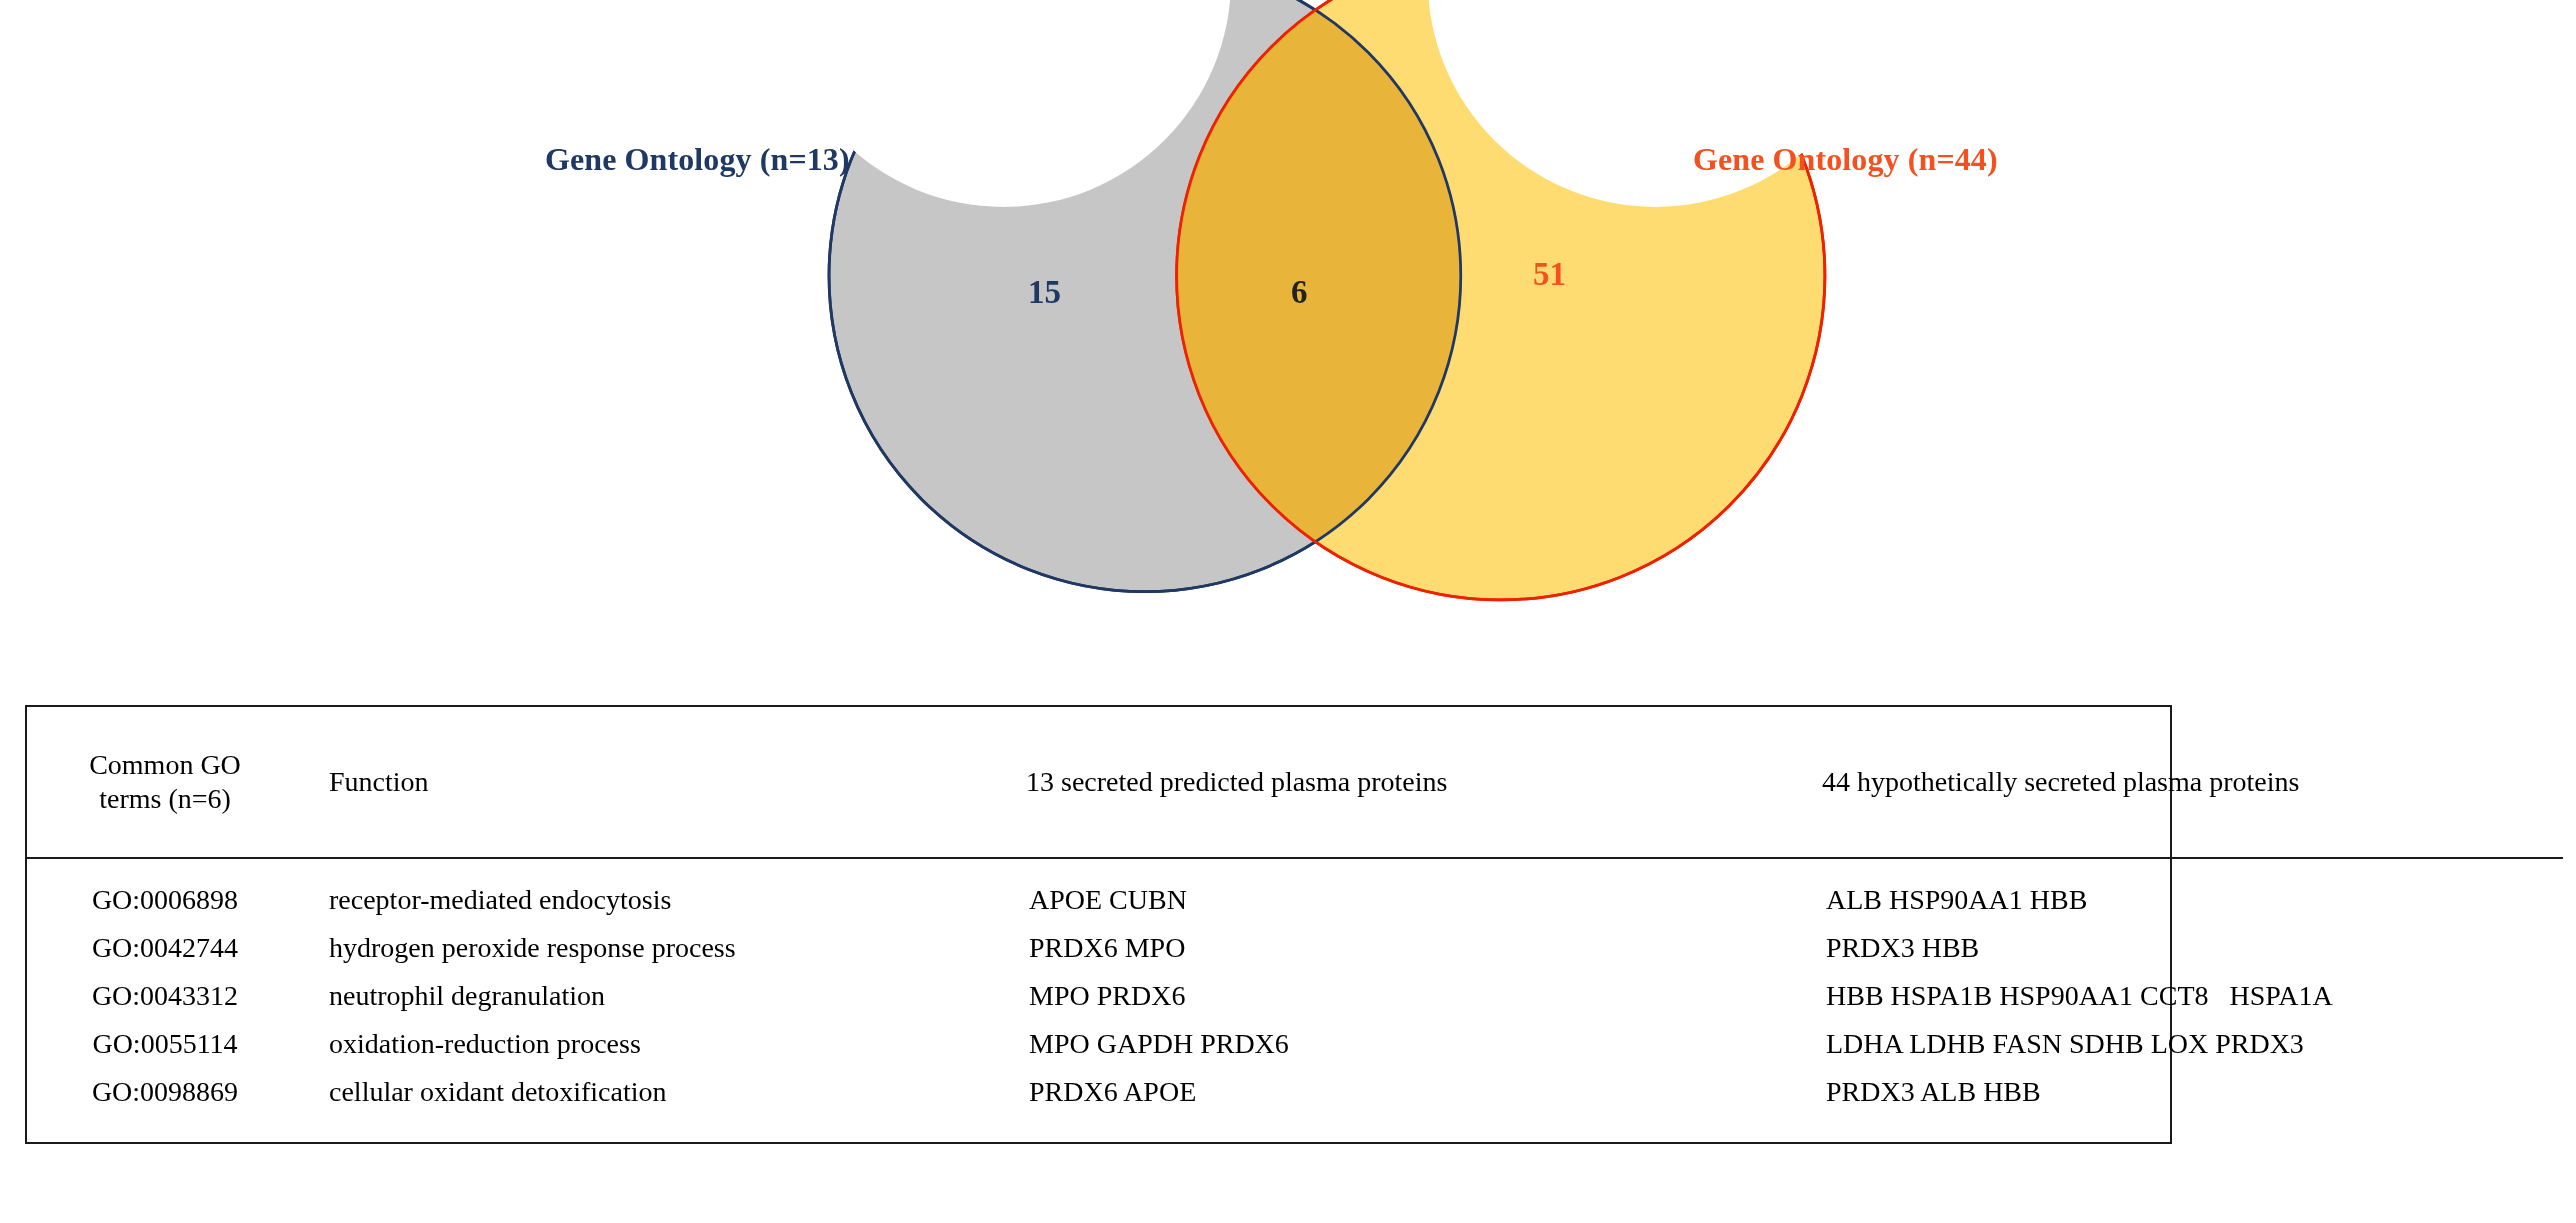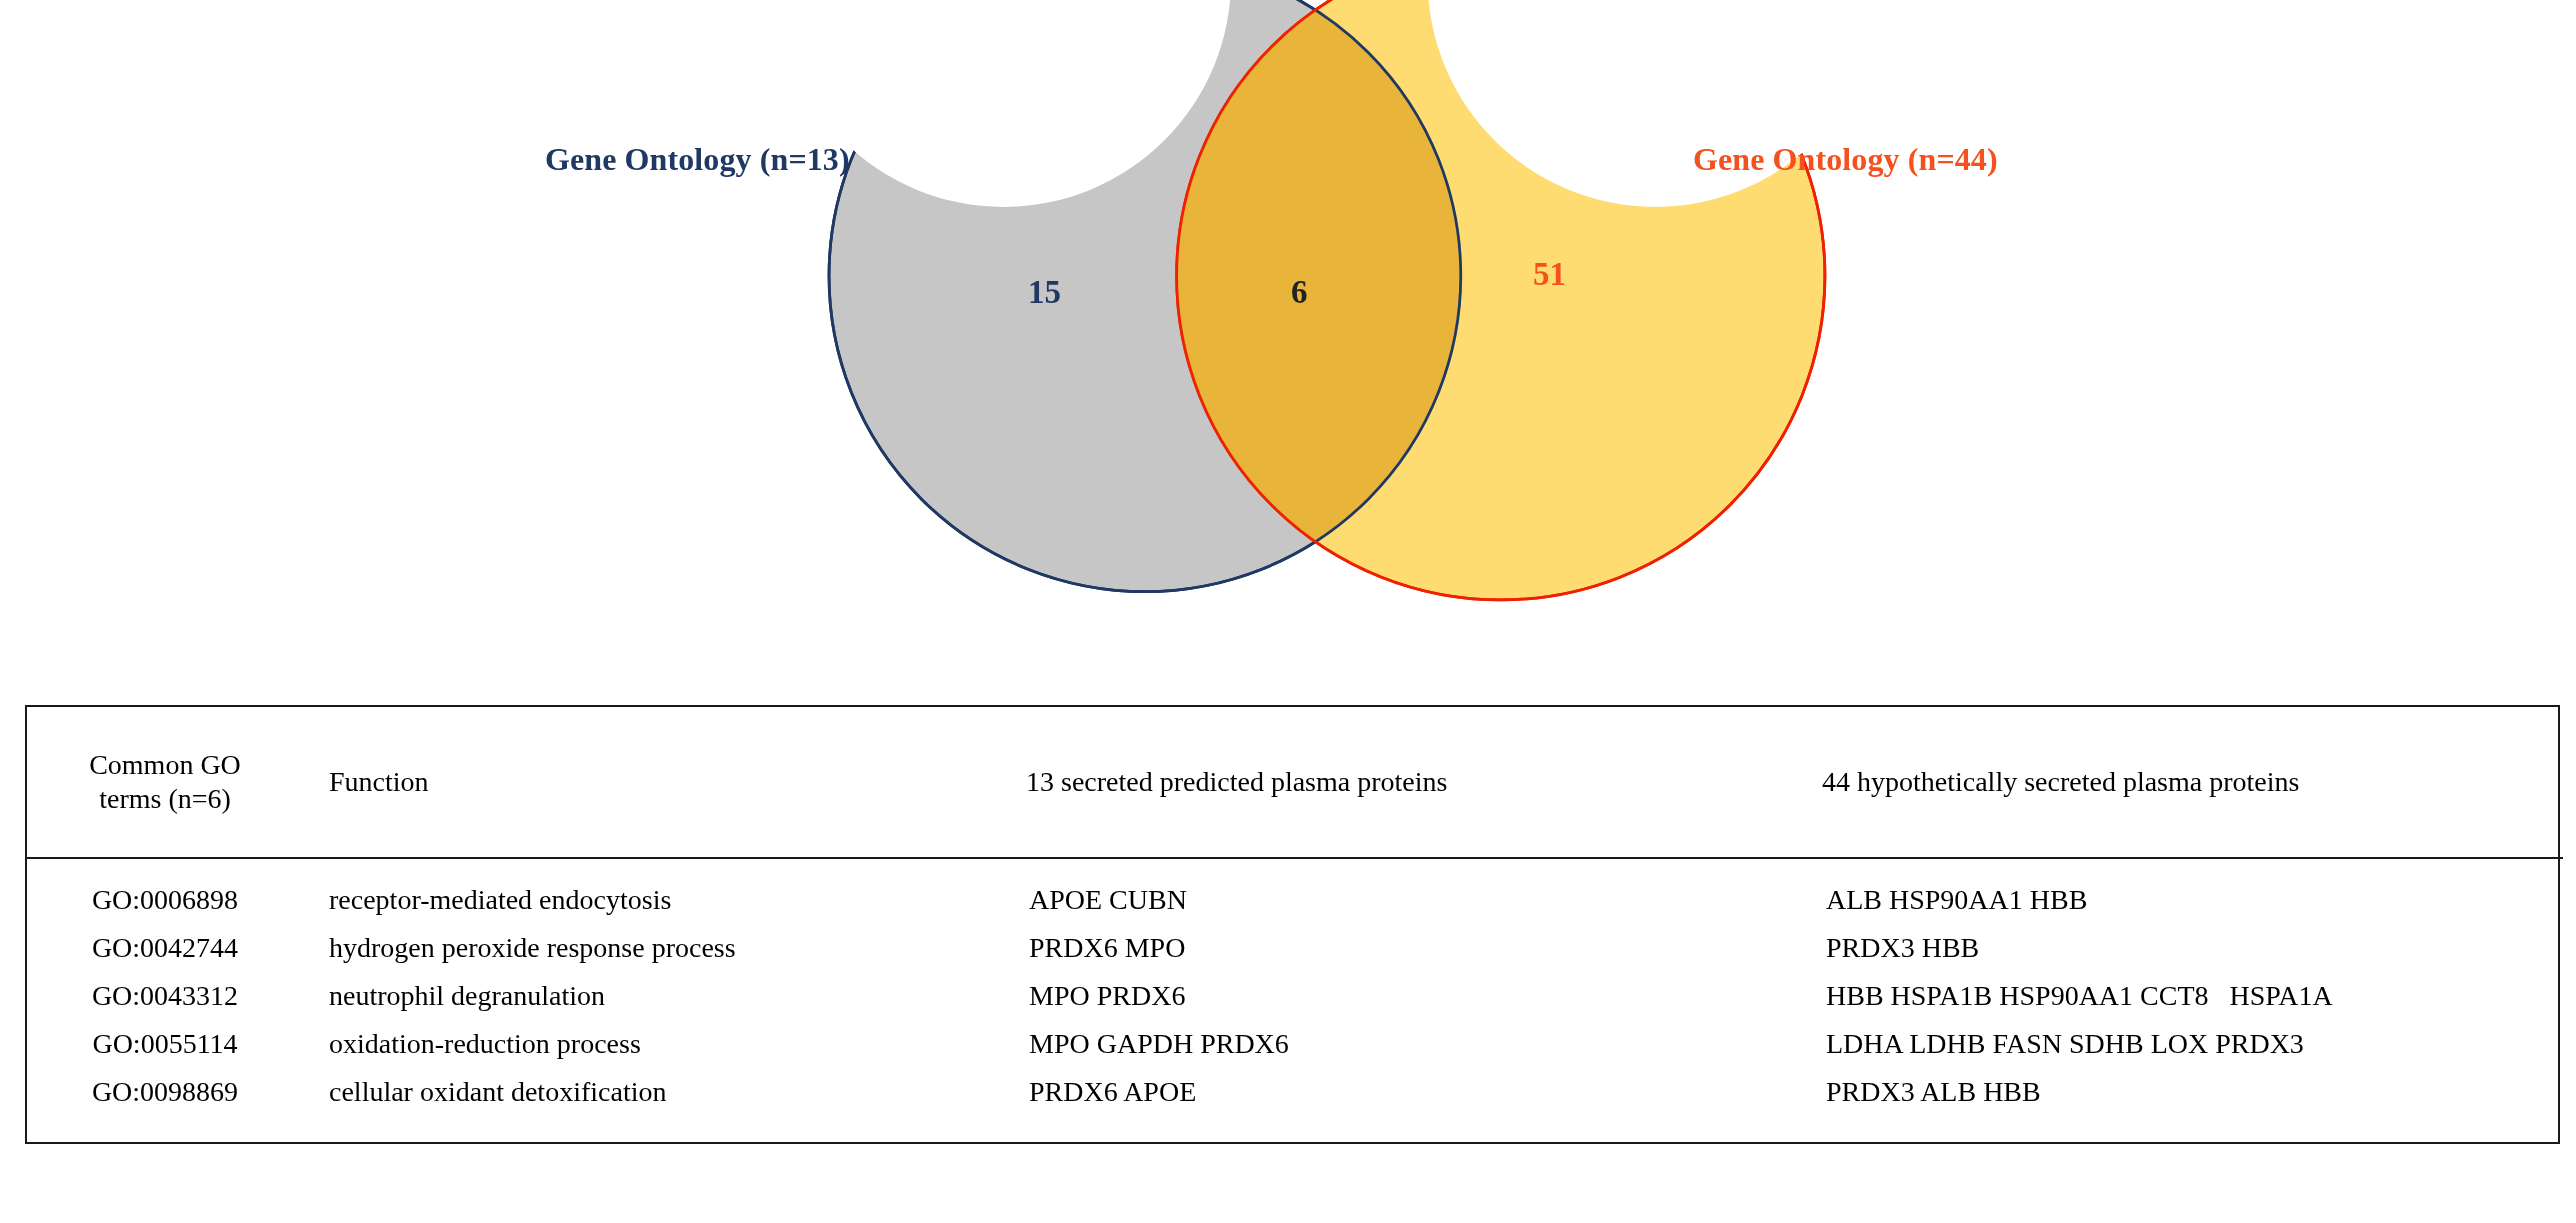"Common GO" #go-table-wrap { width: 2535px -> 2147px }
